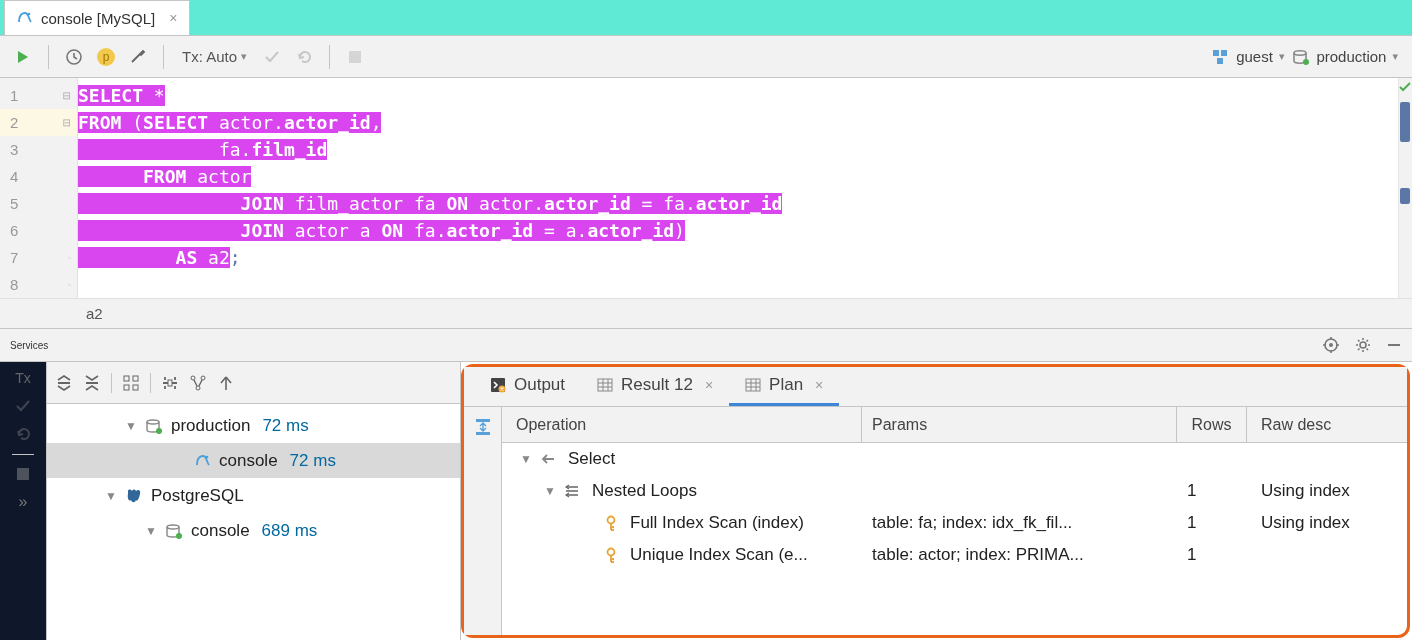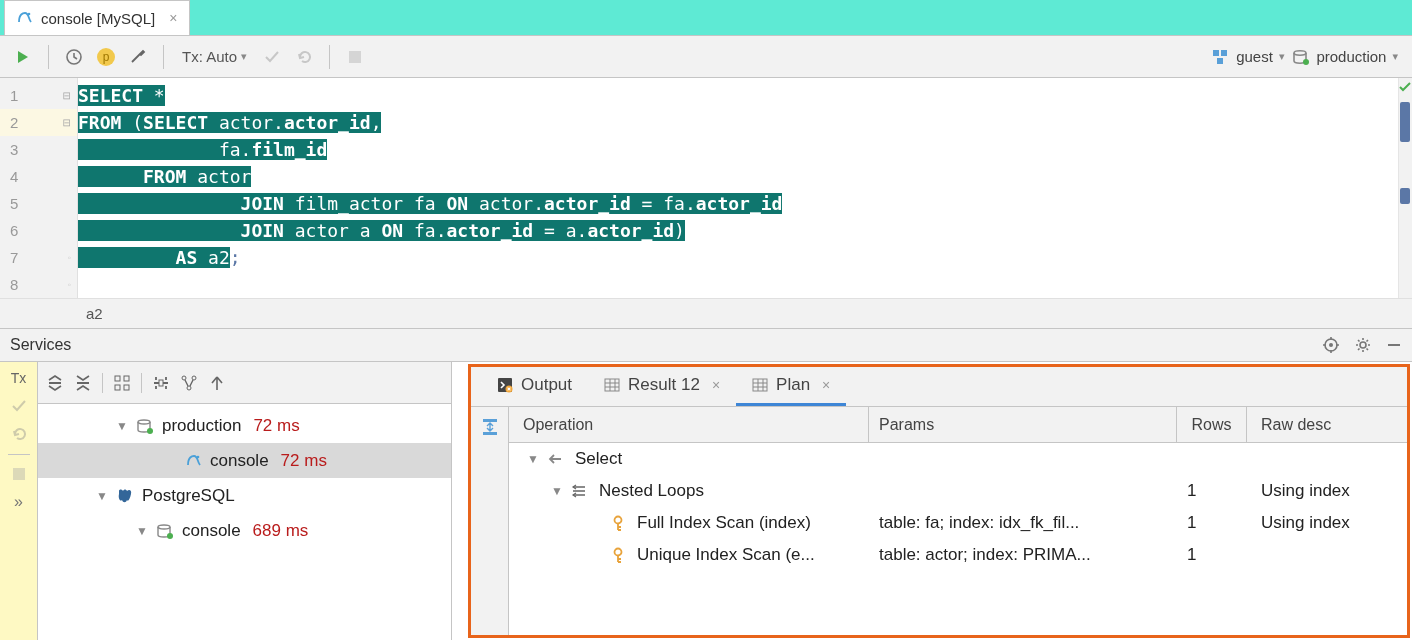"SELECT *" .sel { background: #0f766e -> #d946ef }
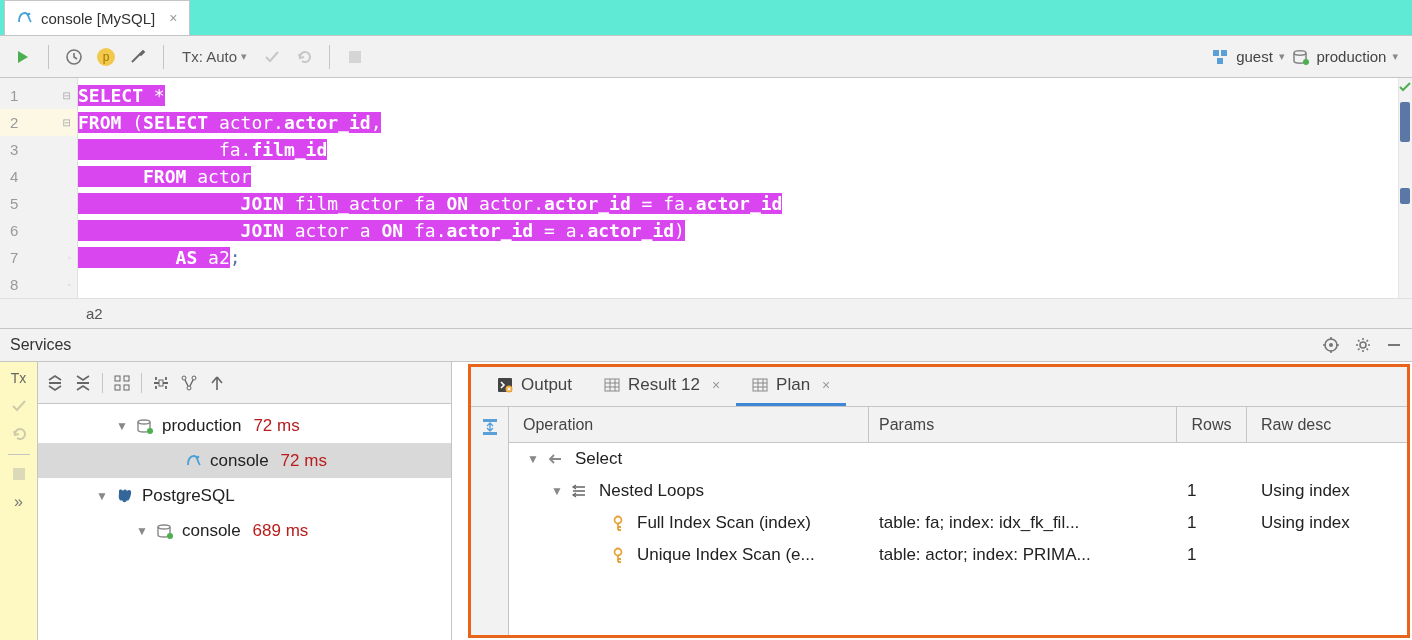"Services" .services-header { font-size: 16px -> 10px }
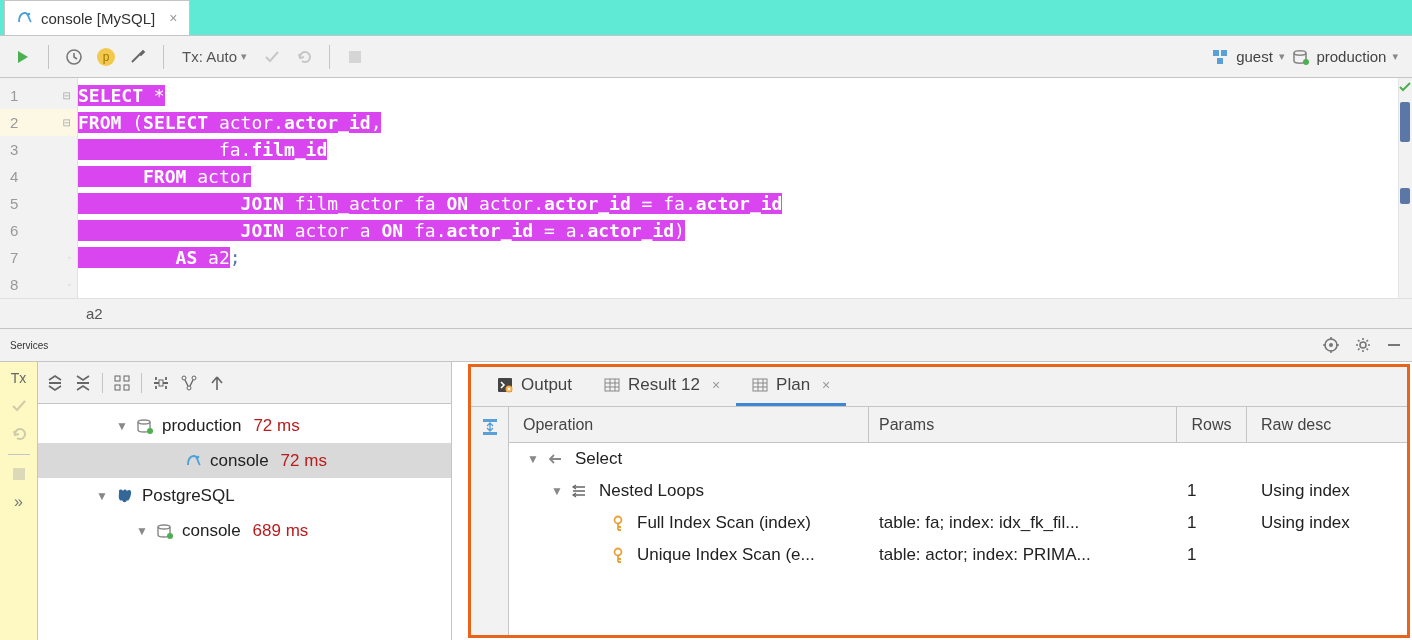"Tx" .sv-left { background: #fef9c3 -> #0f172a; width: 38px -> 47px }
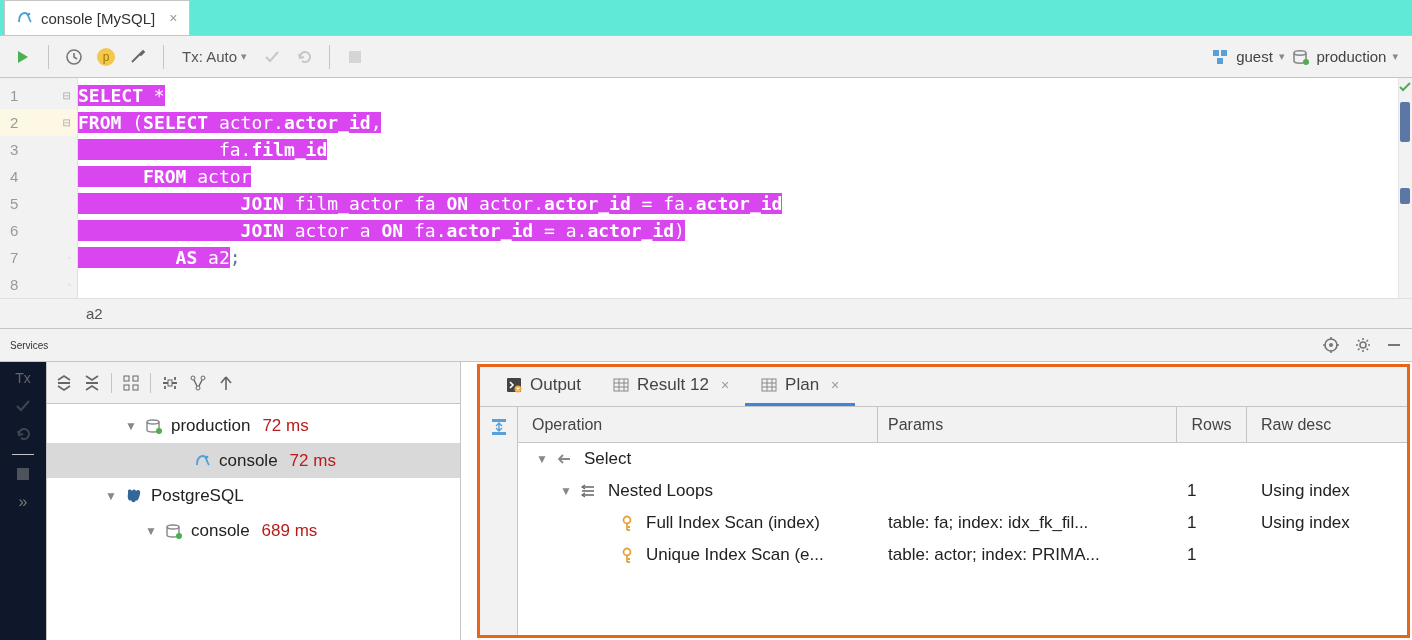"Output" .sv-right { border-radius: 0 -> 12px; margin: 2px 2px 2px 16px -> 2px 2px 2px 0 }
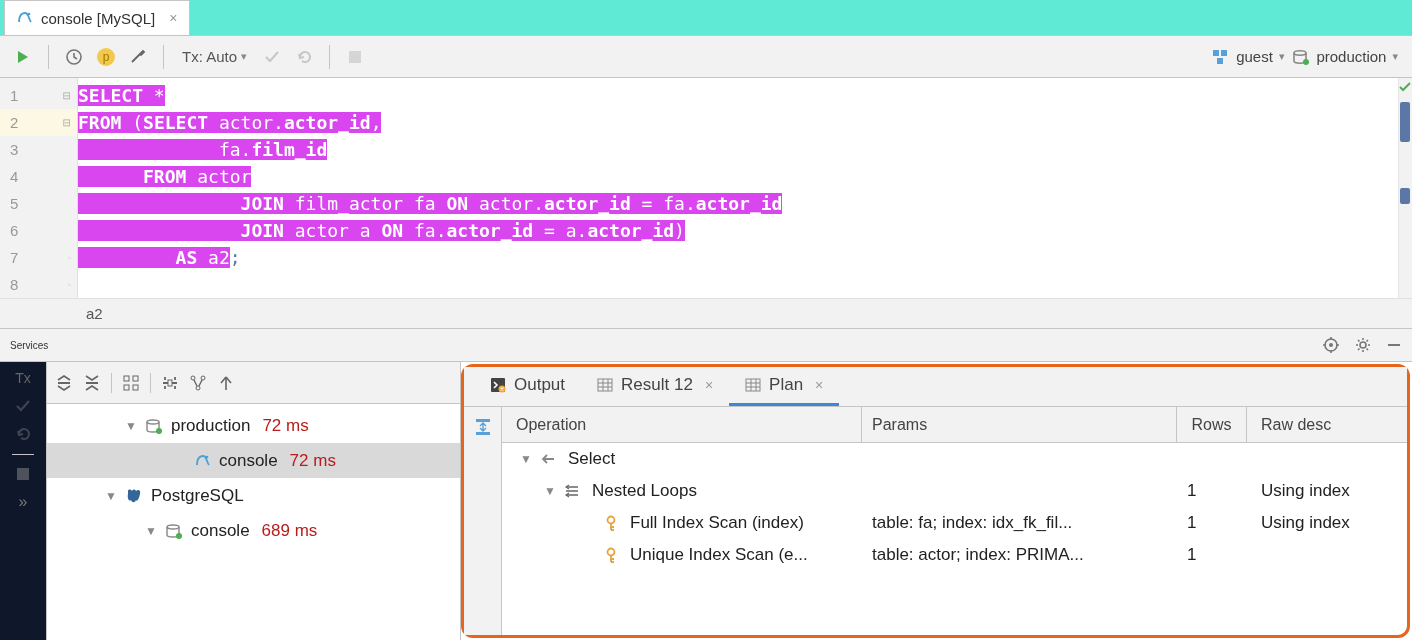"72 ms" .tree-time { color: #b91c1c -> #0369a1 }
